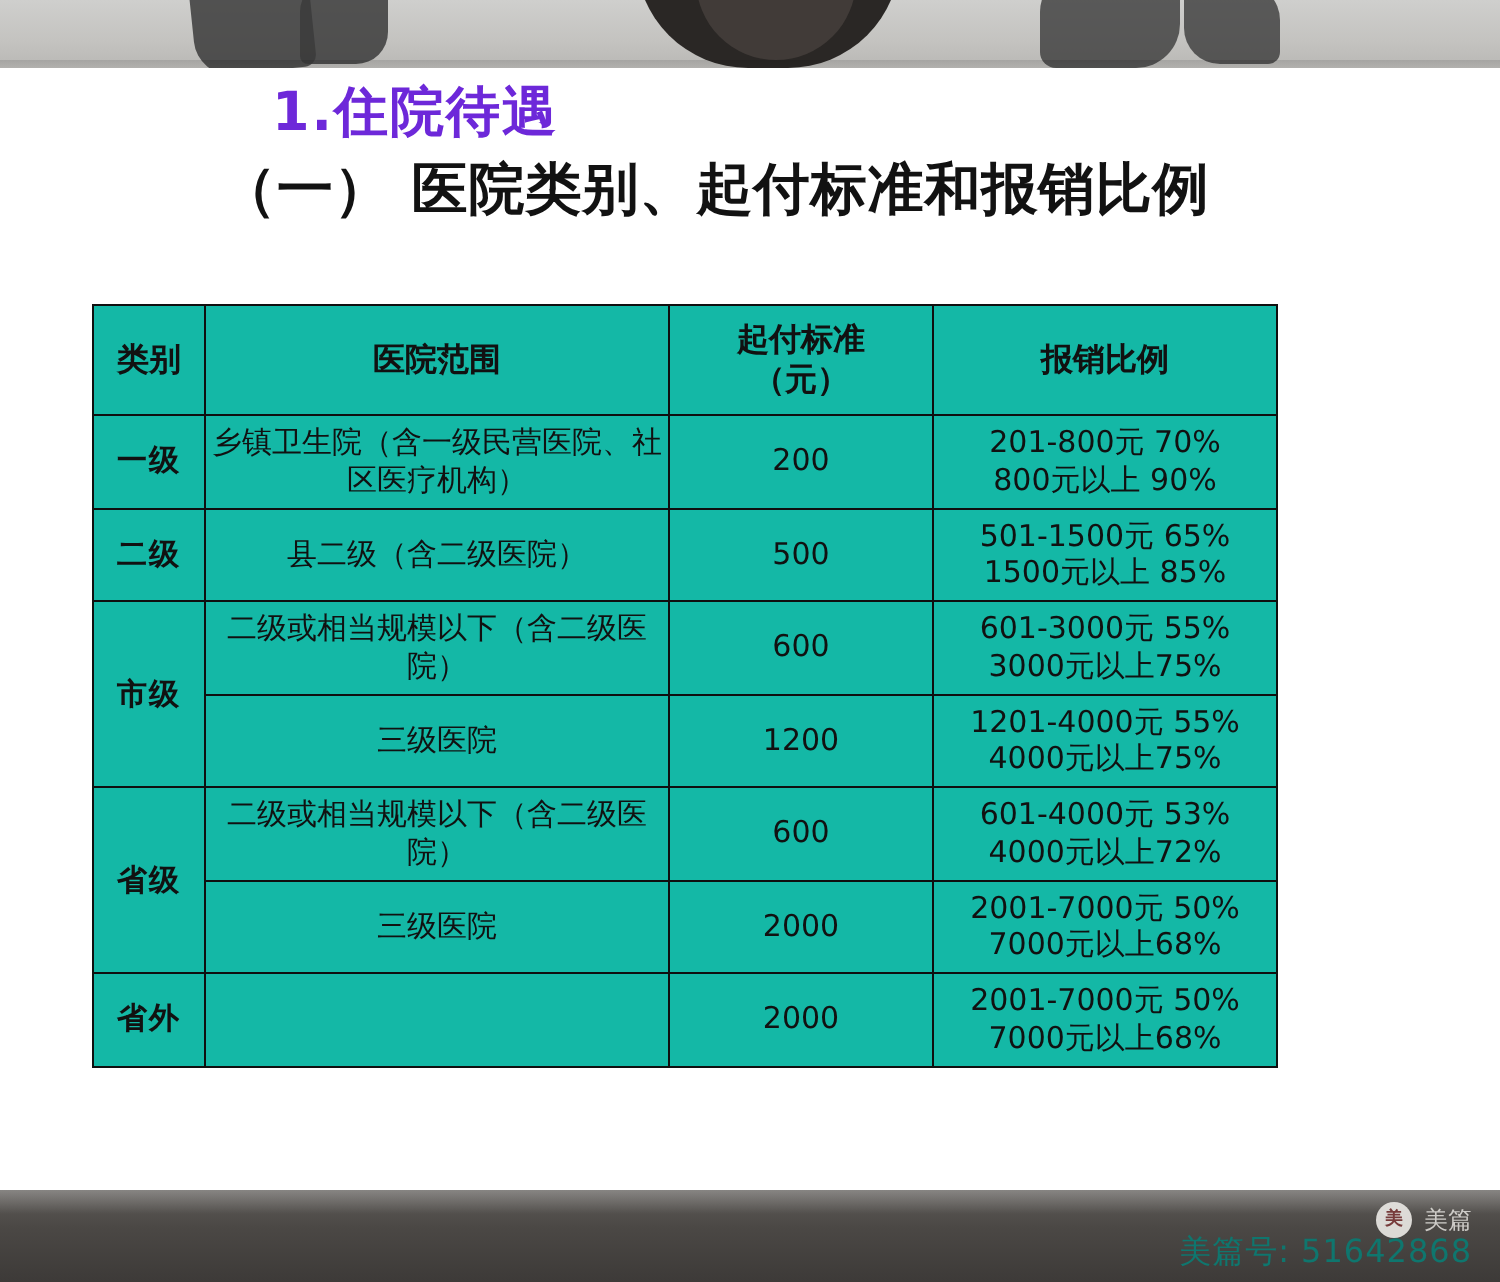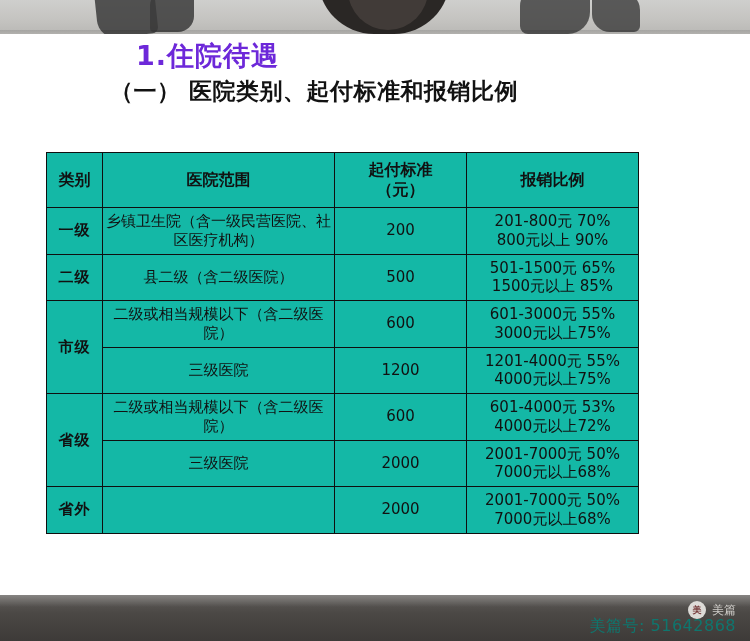"（一） 医院类别、起付标准和报销比例" .heading-2 { font-size: 23px -> 28px }
